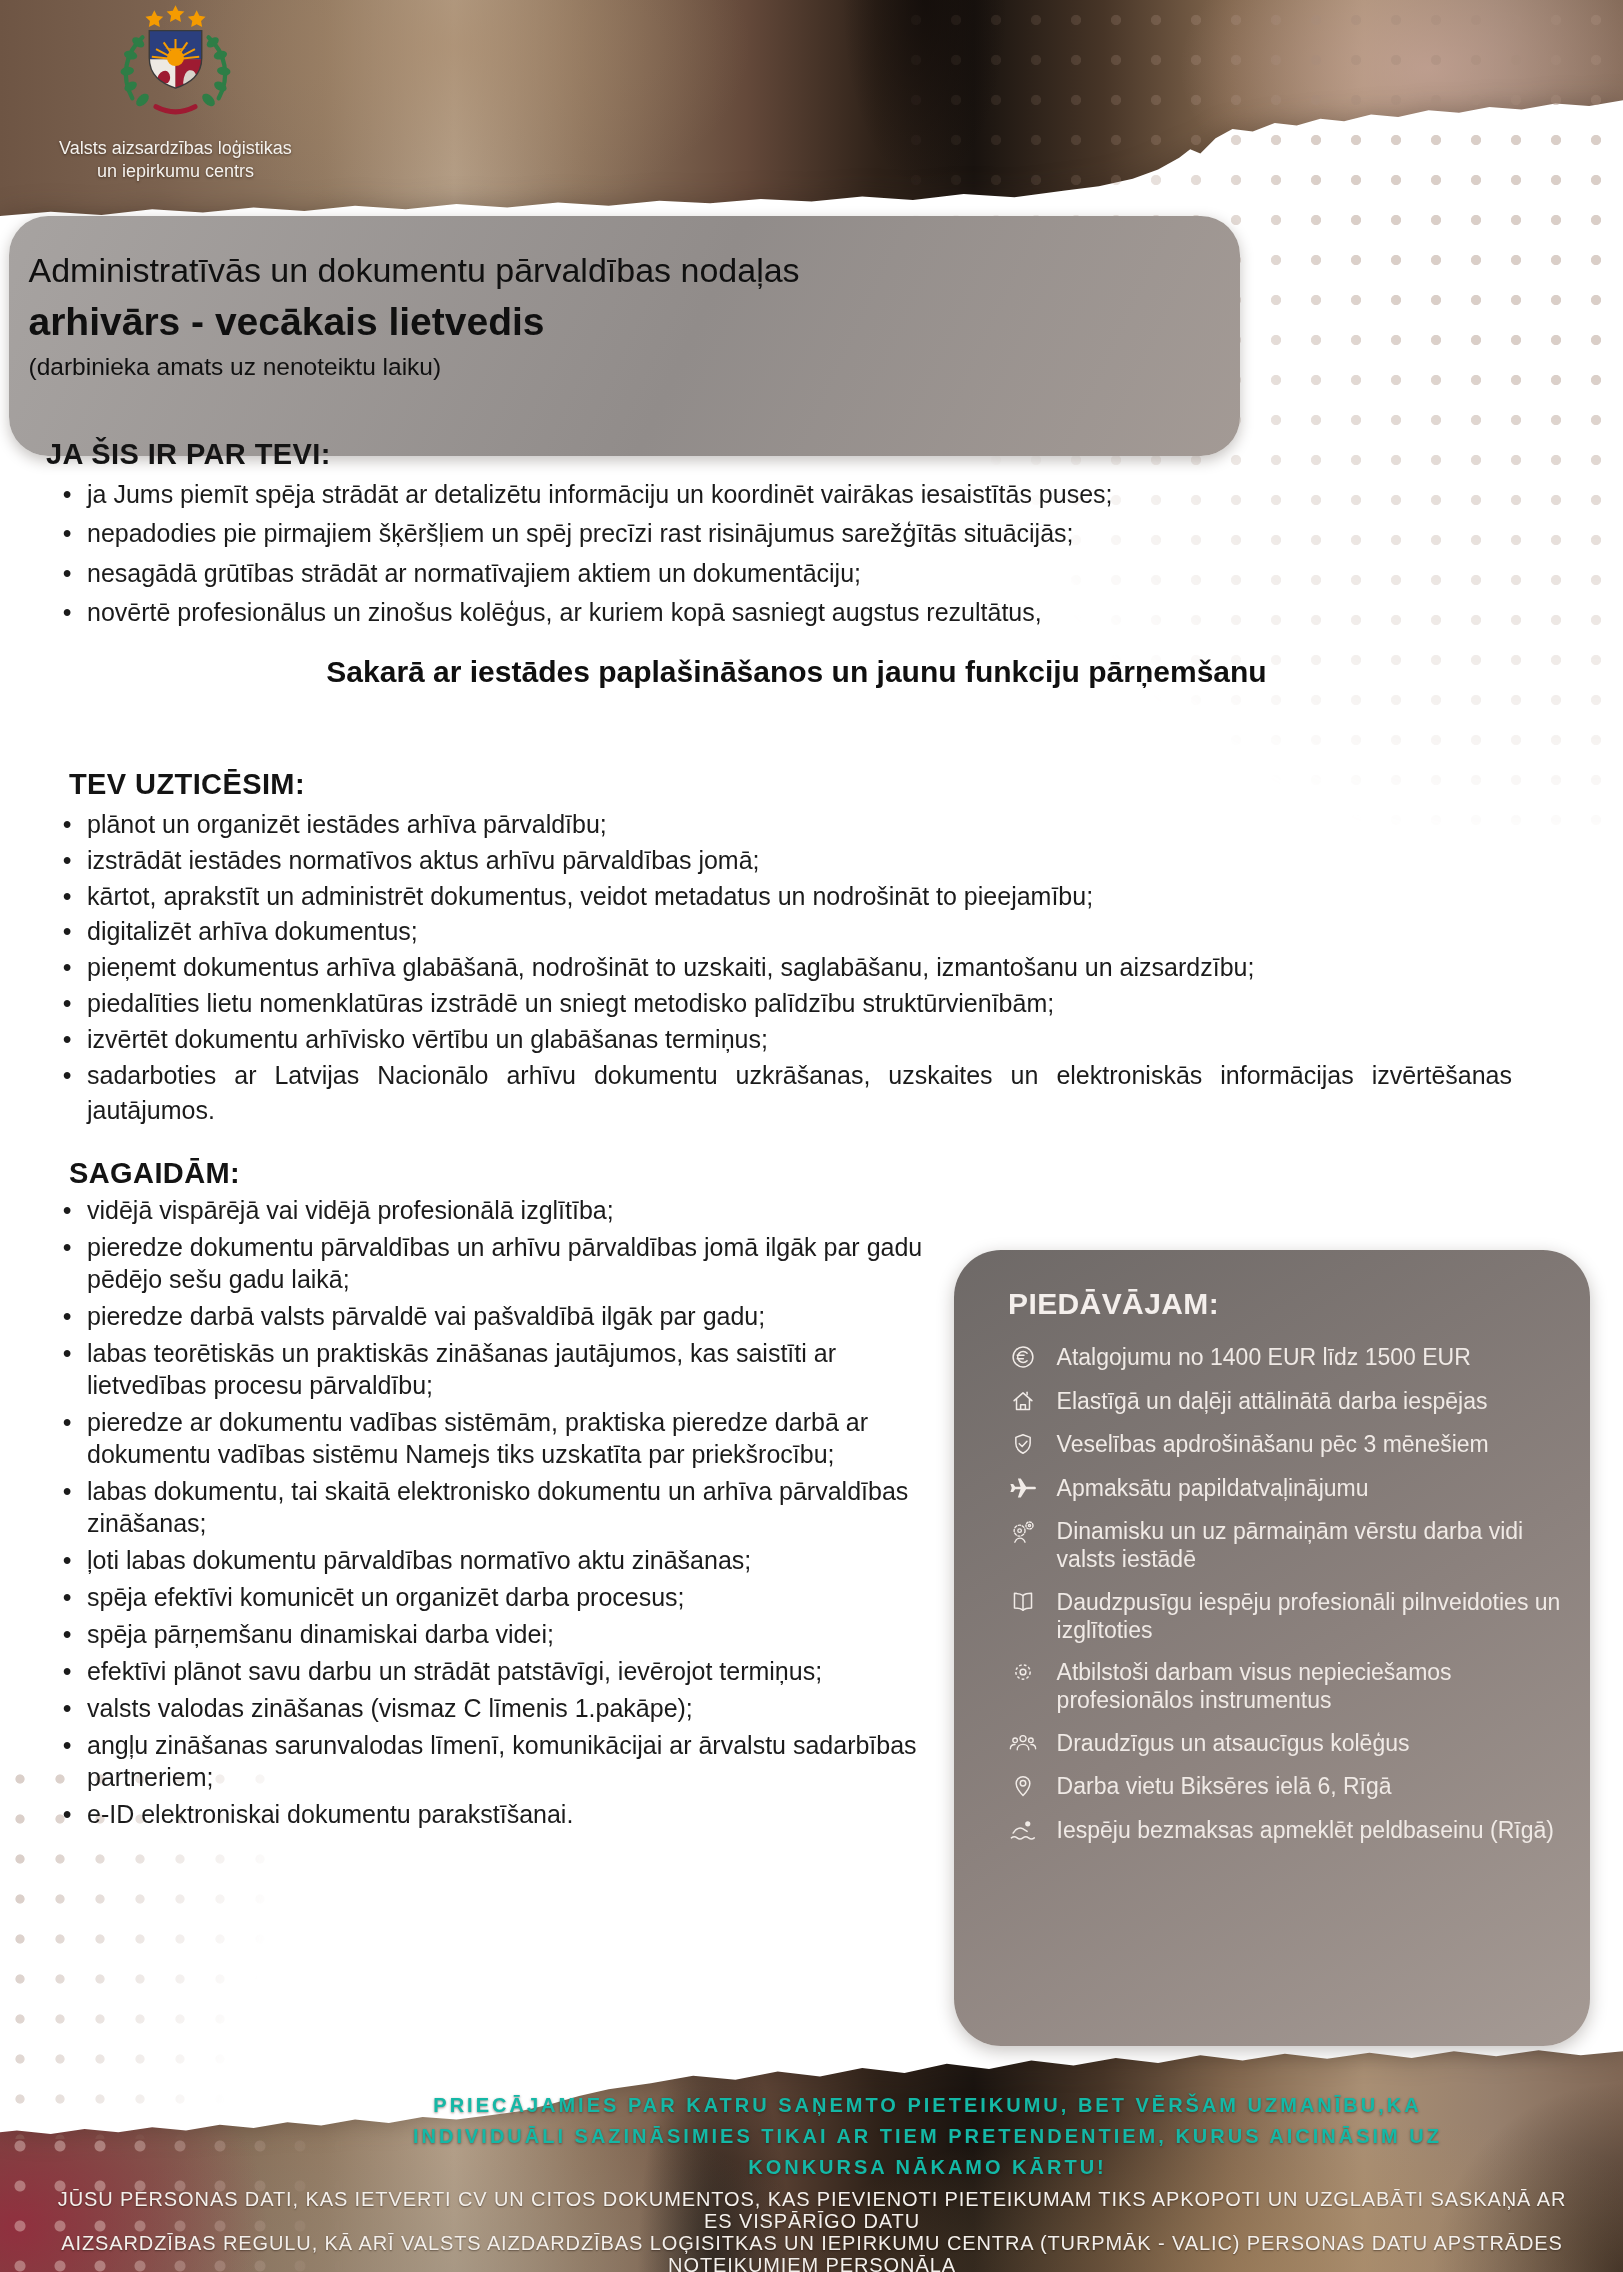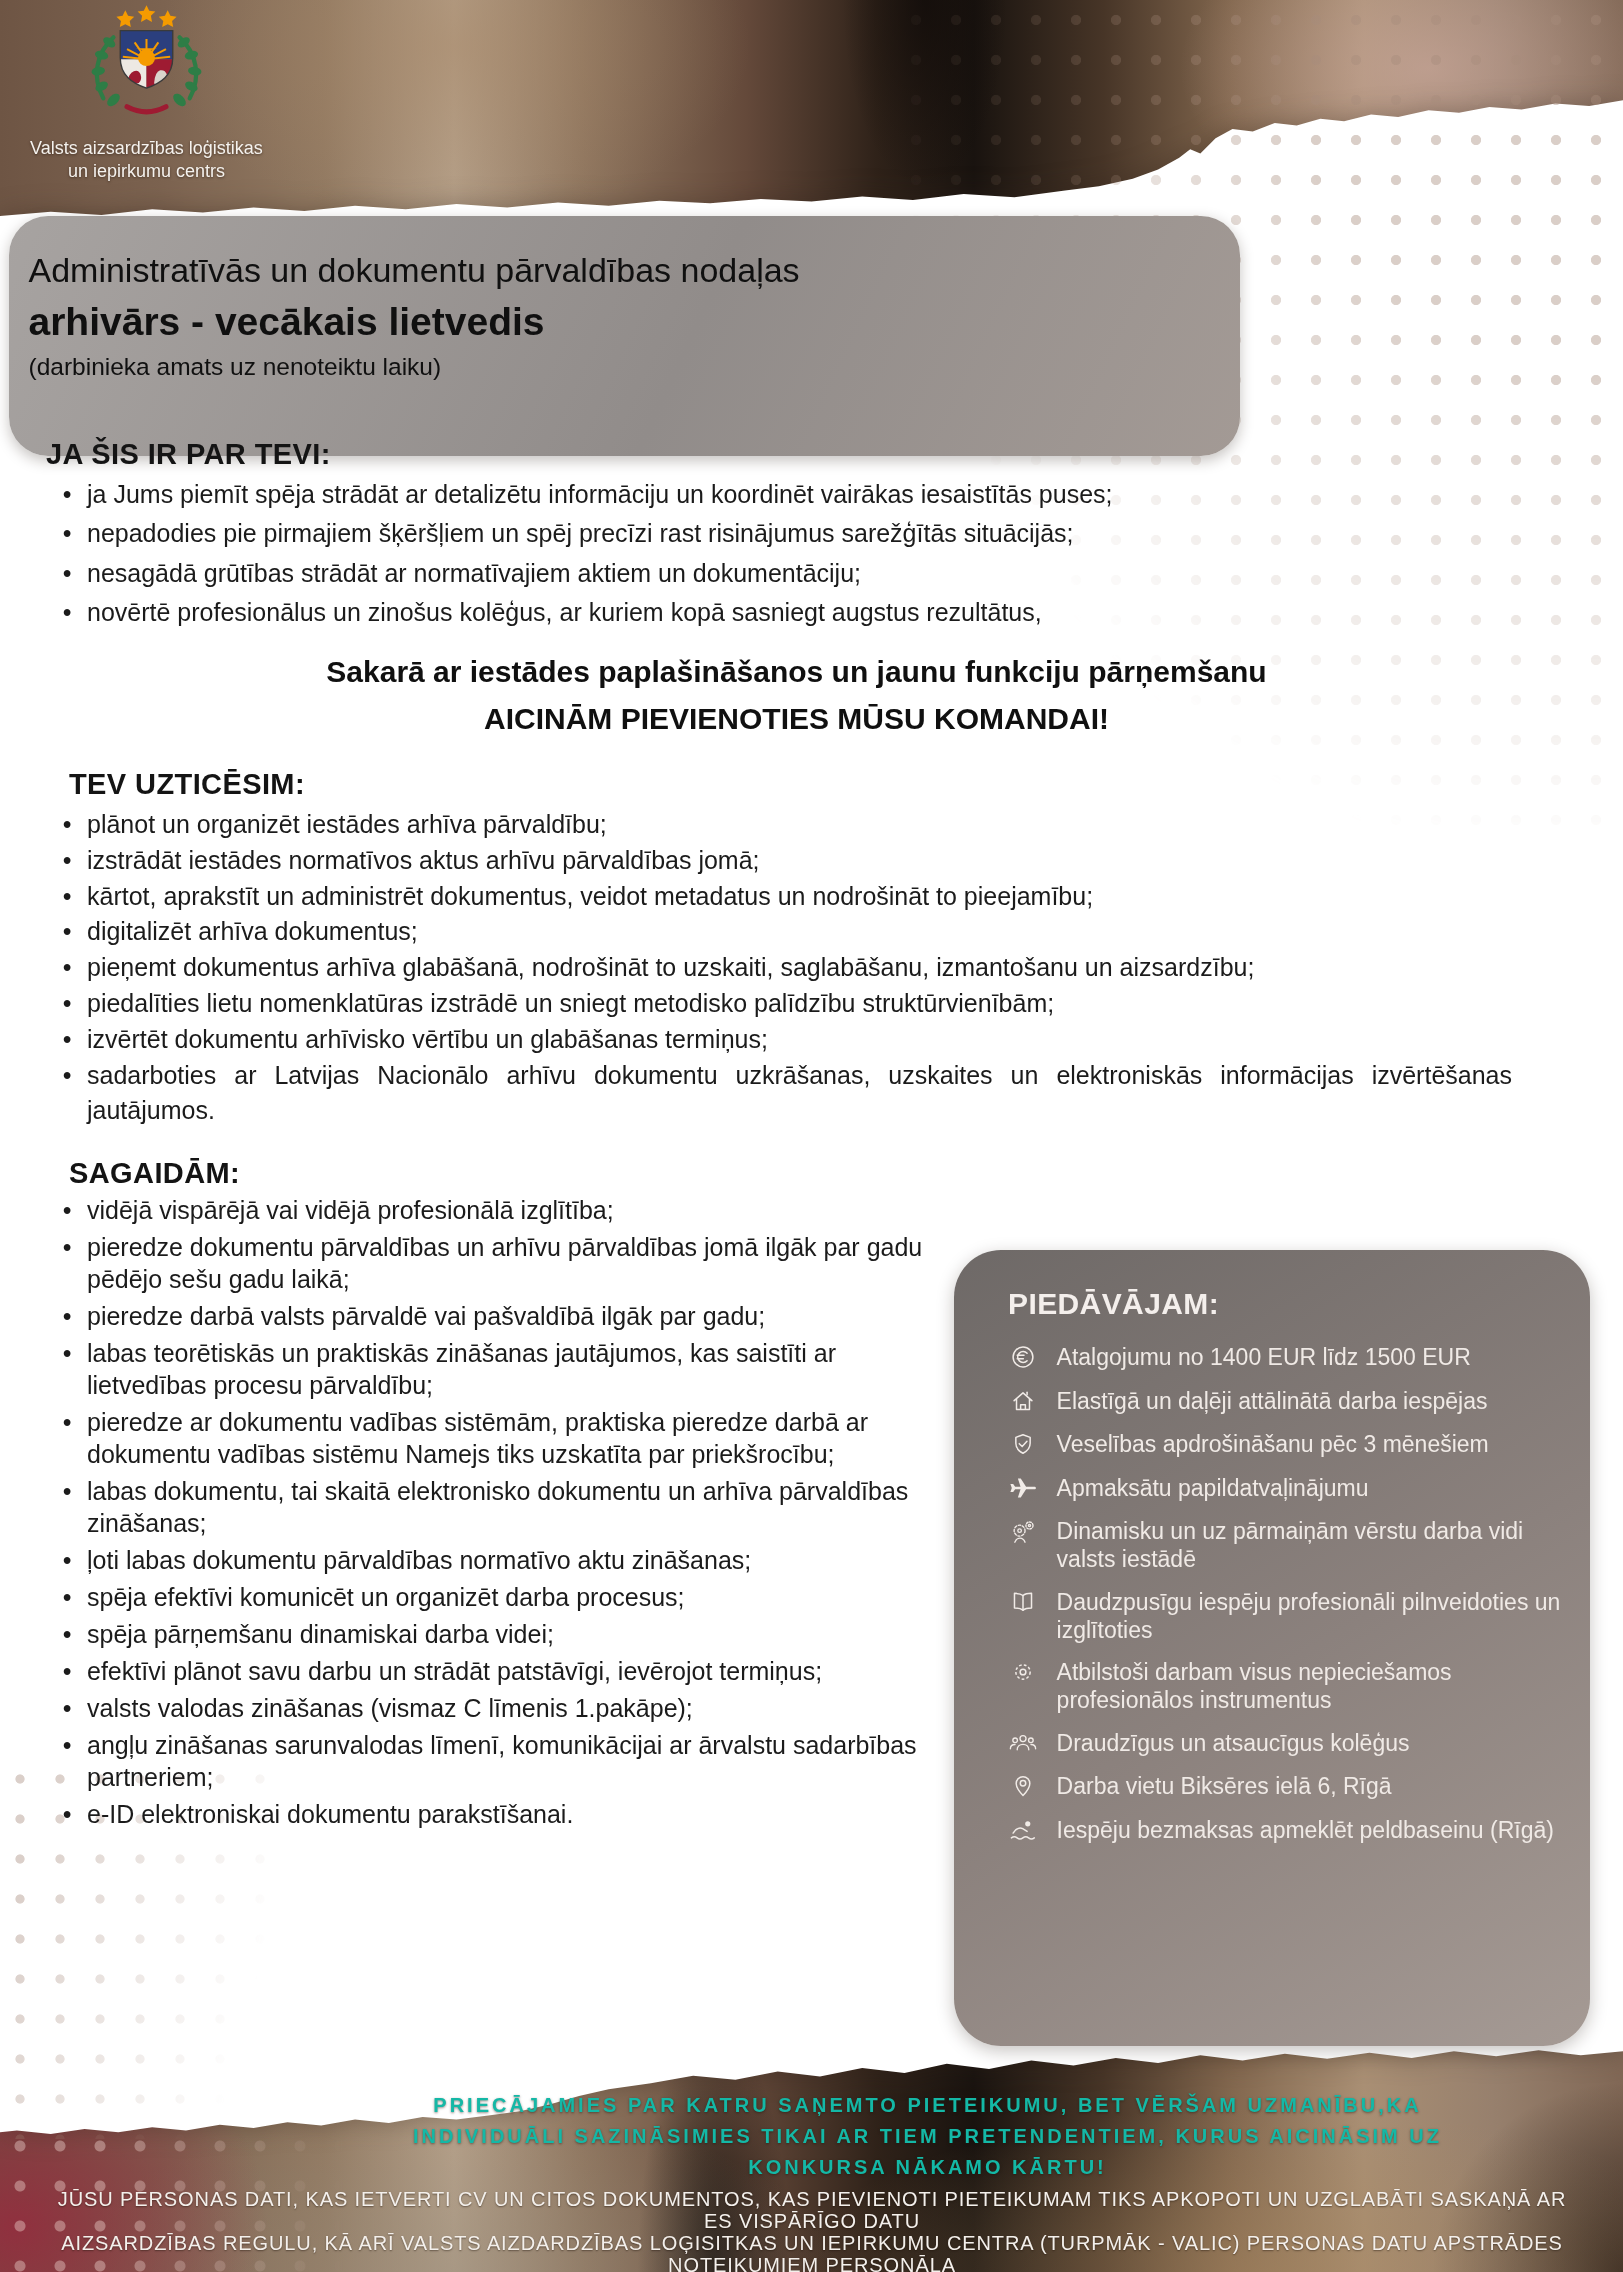"Valsts aizsardzības loģistikas" .logo-wrap { left: 3px -> 32px }
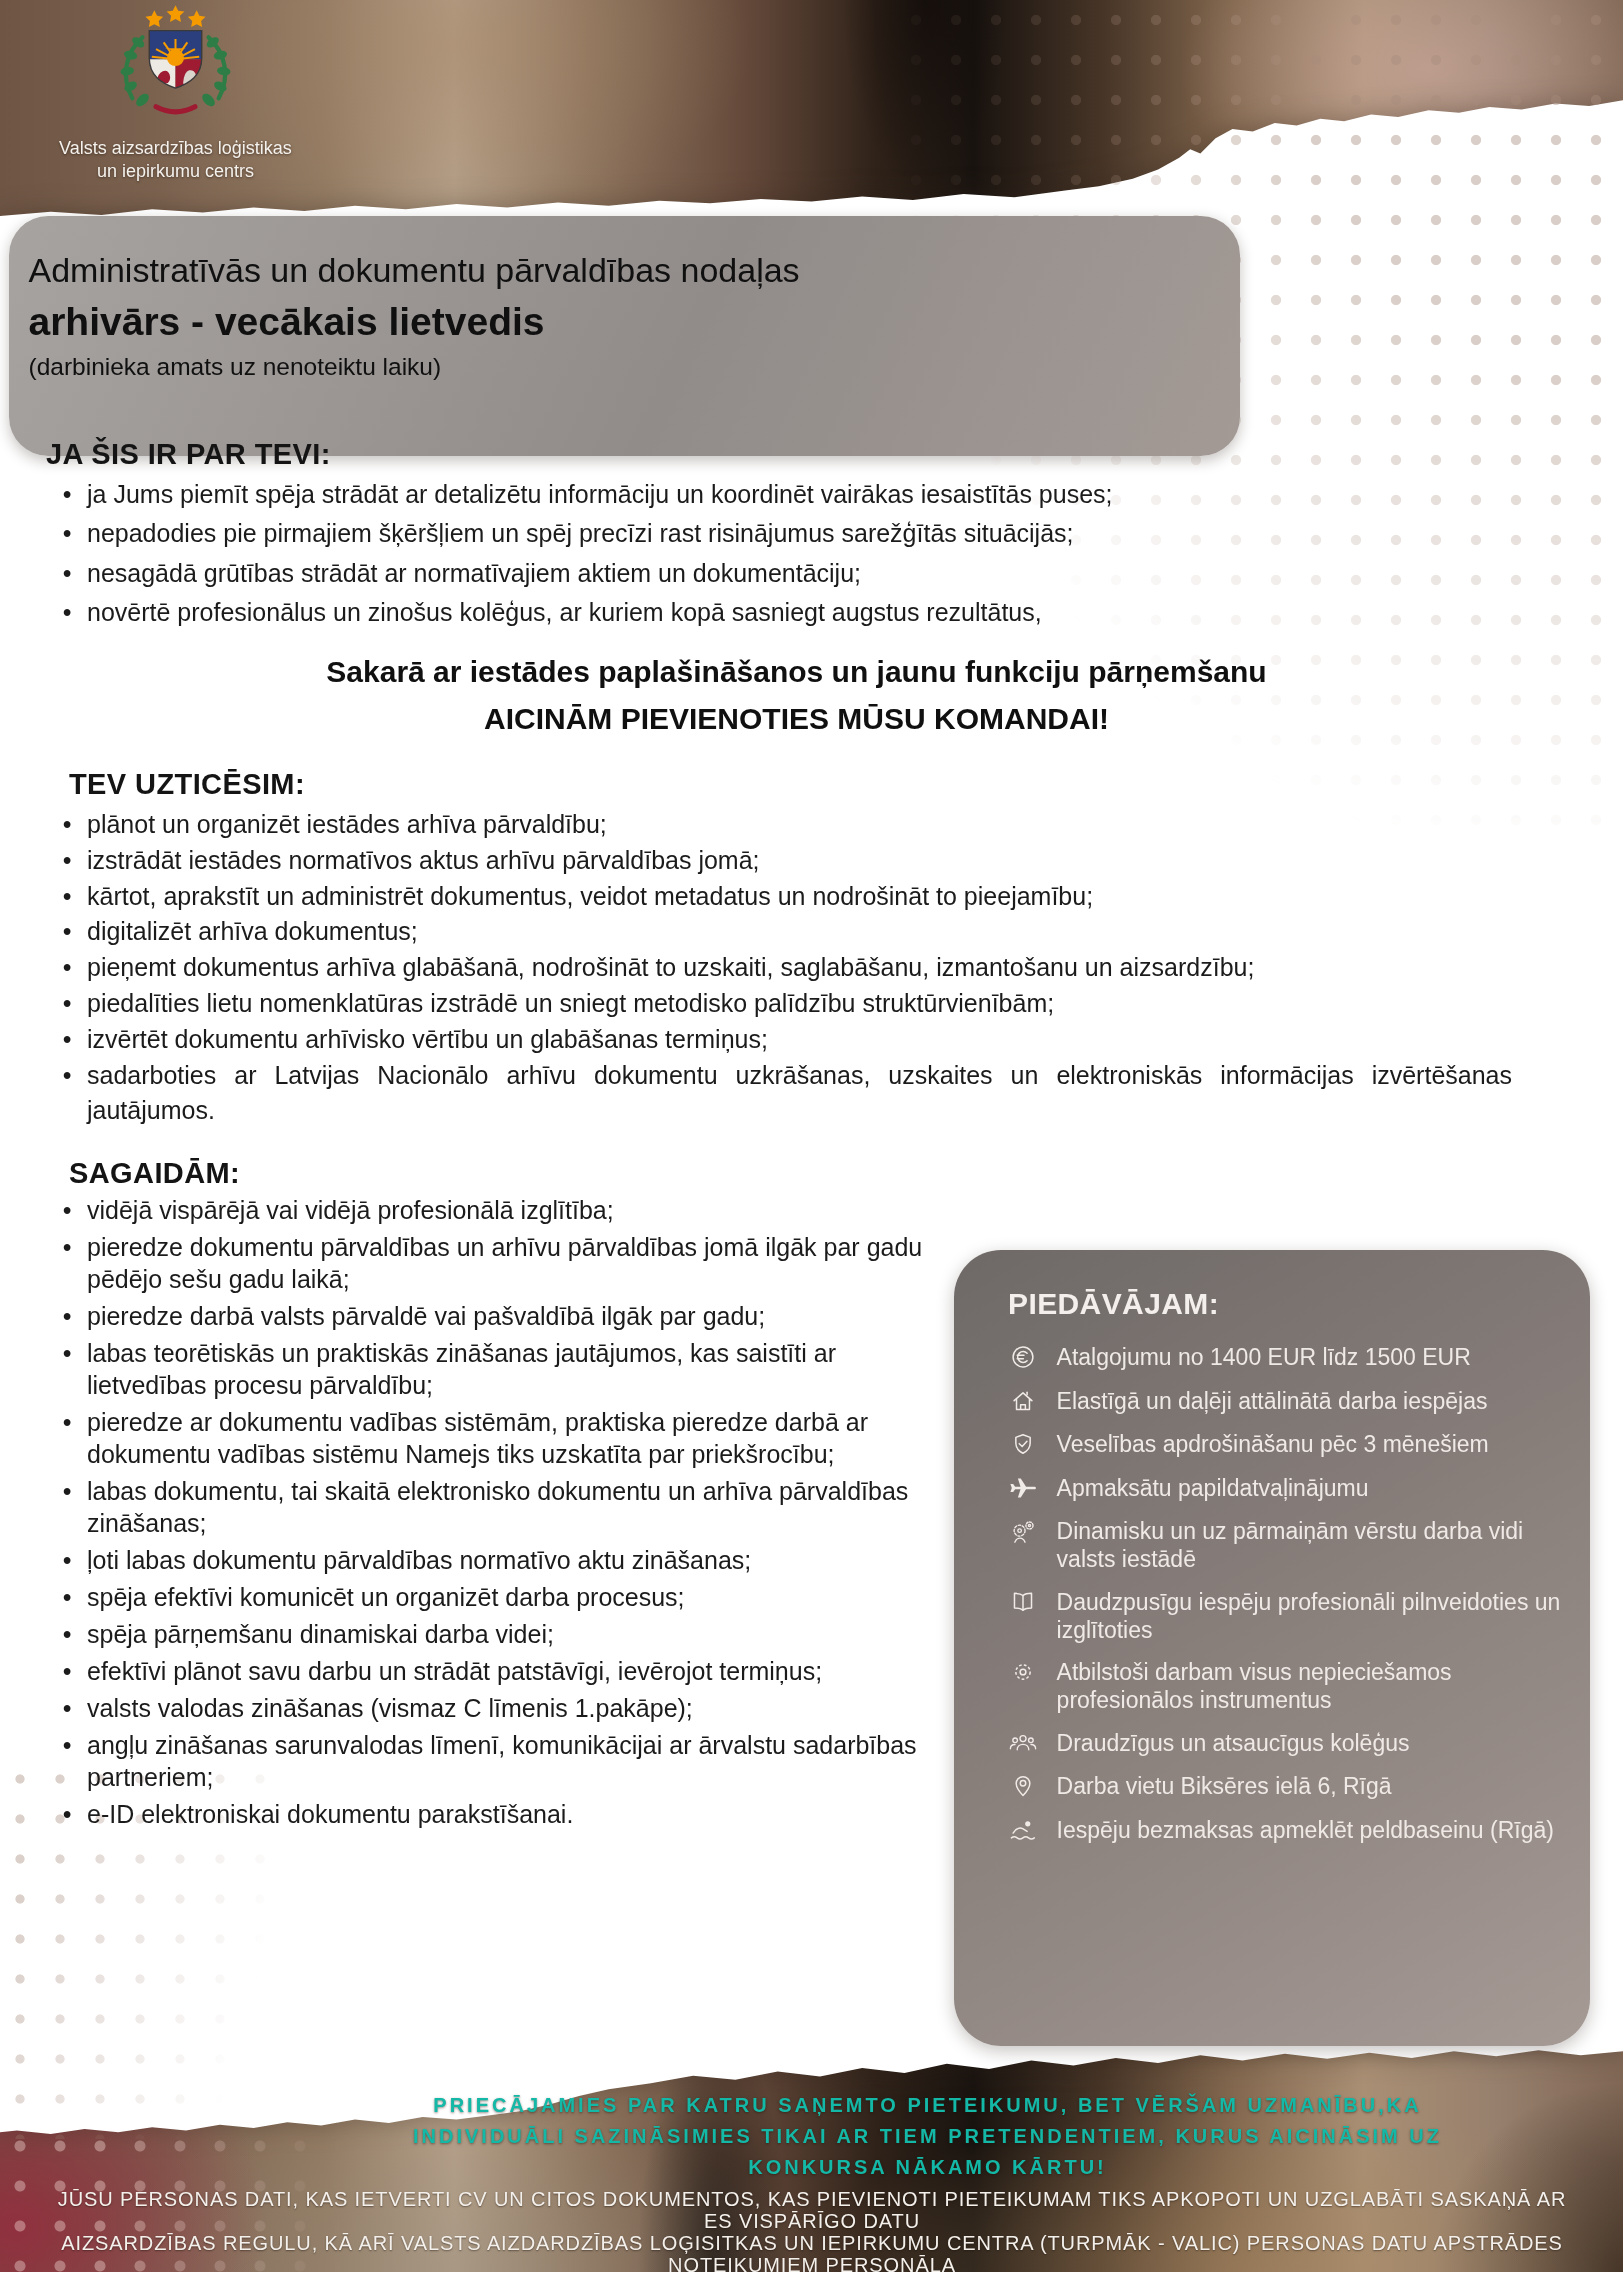"AICINĀM PIEVIENOTIES MŪSU KOMANDAI!" div.callout-l2 { html: <div>AICINĀM PIEVIENOTIES MŪSU KOMANDAI!</div> -> none }
